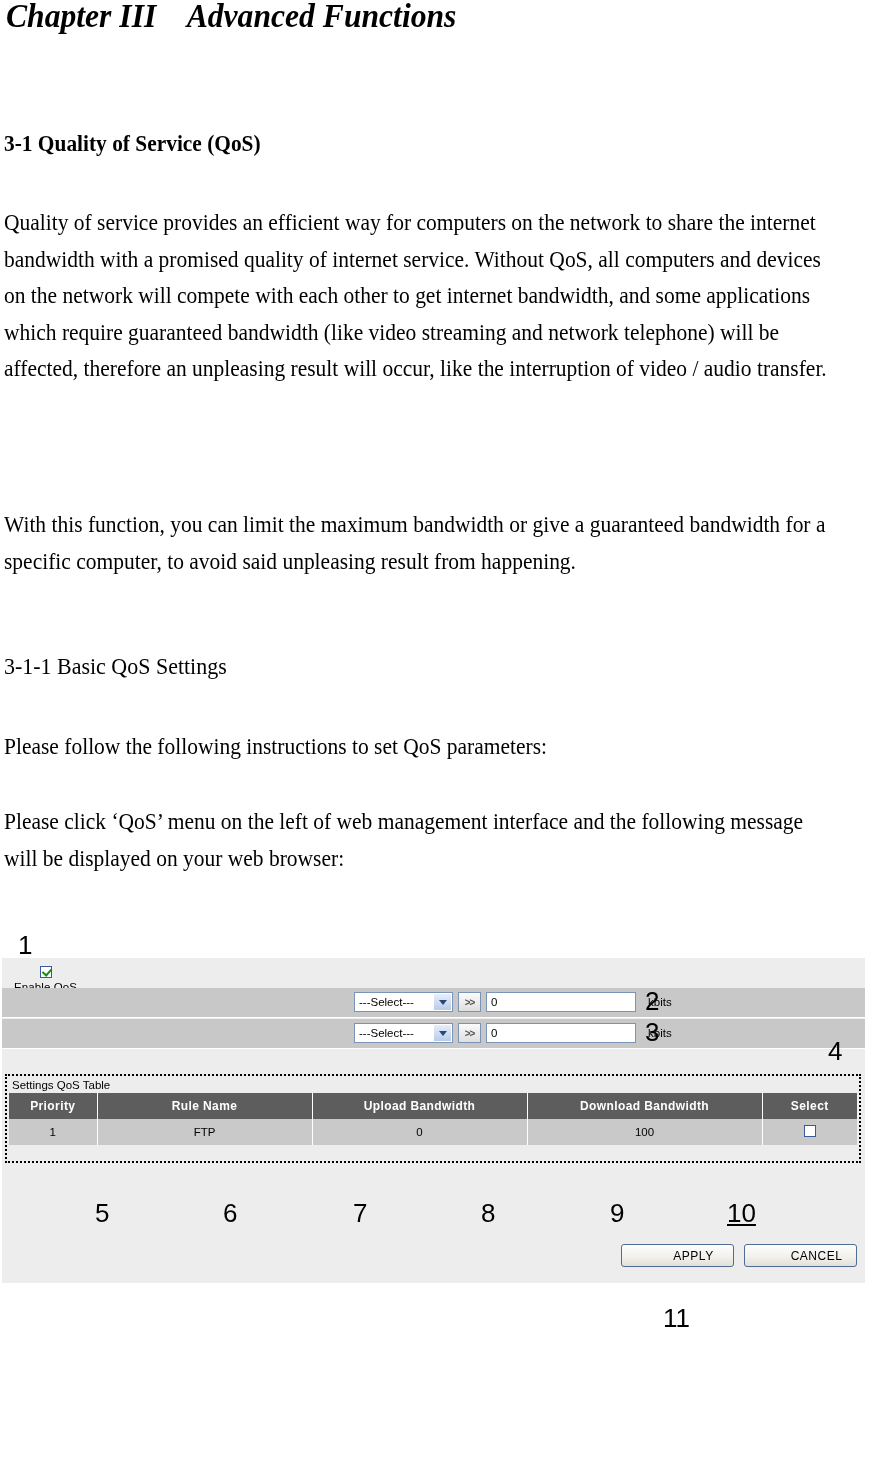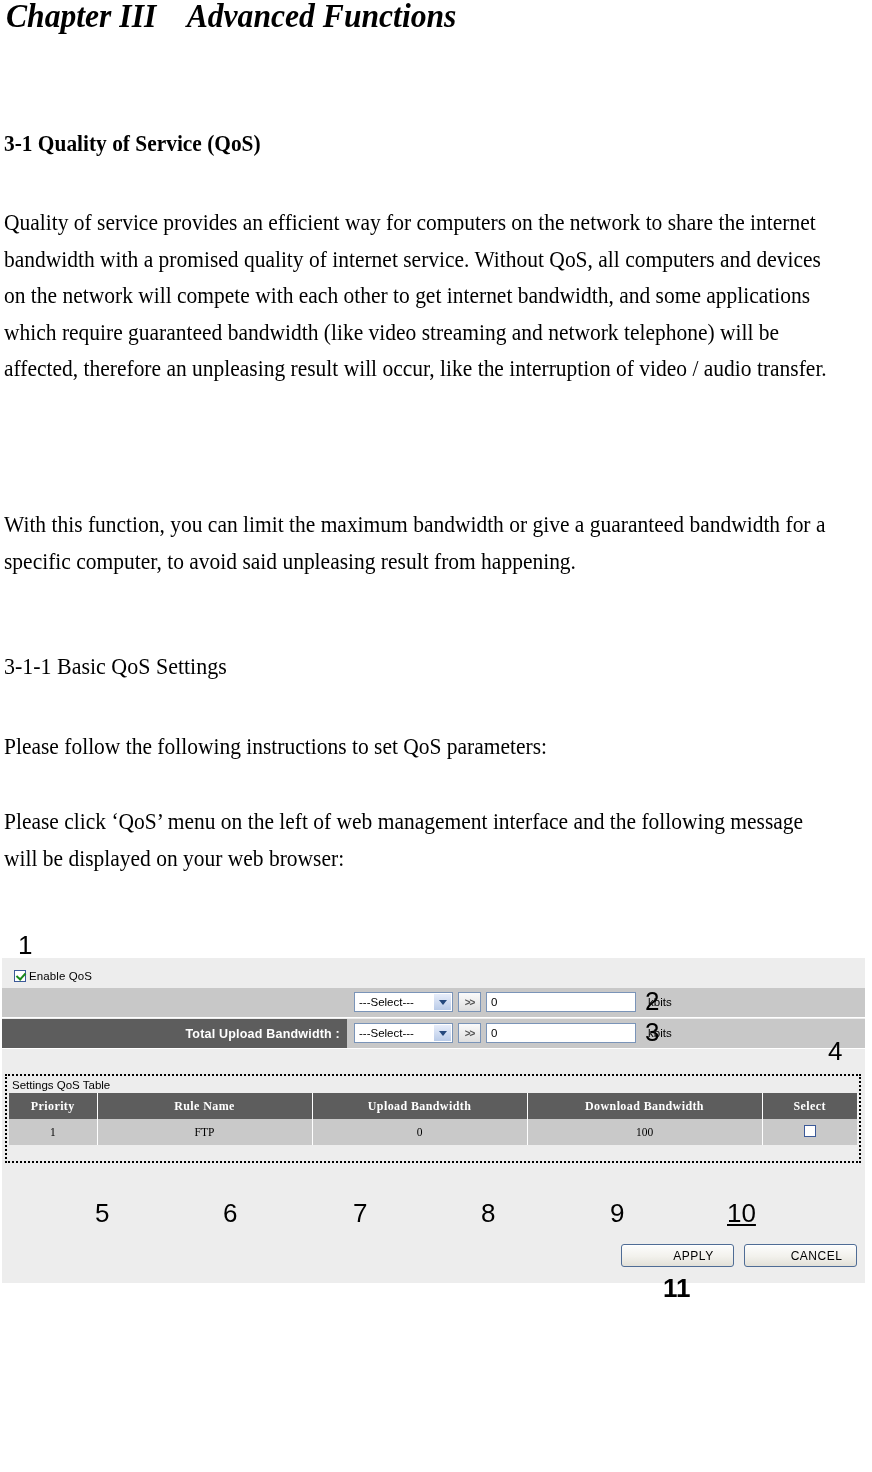"Enable QoS" .enable-row { flex-direction: none -> column }
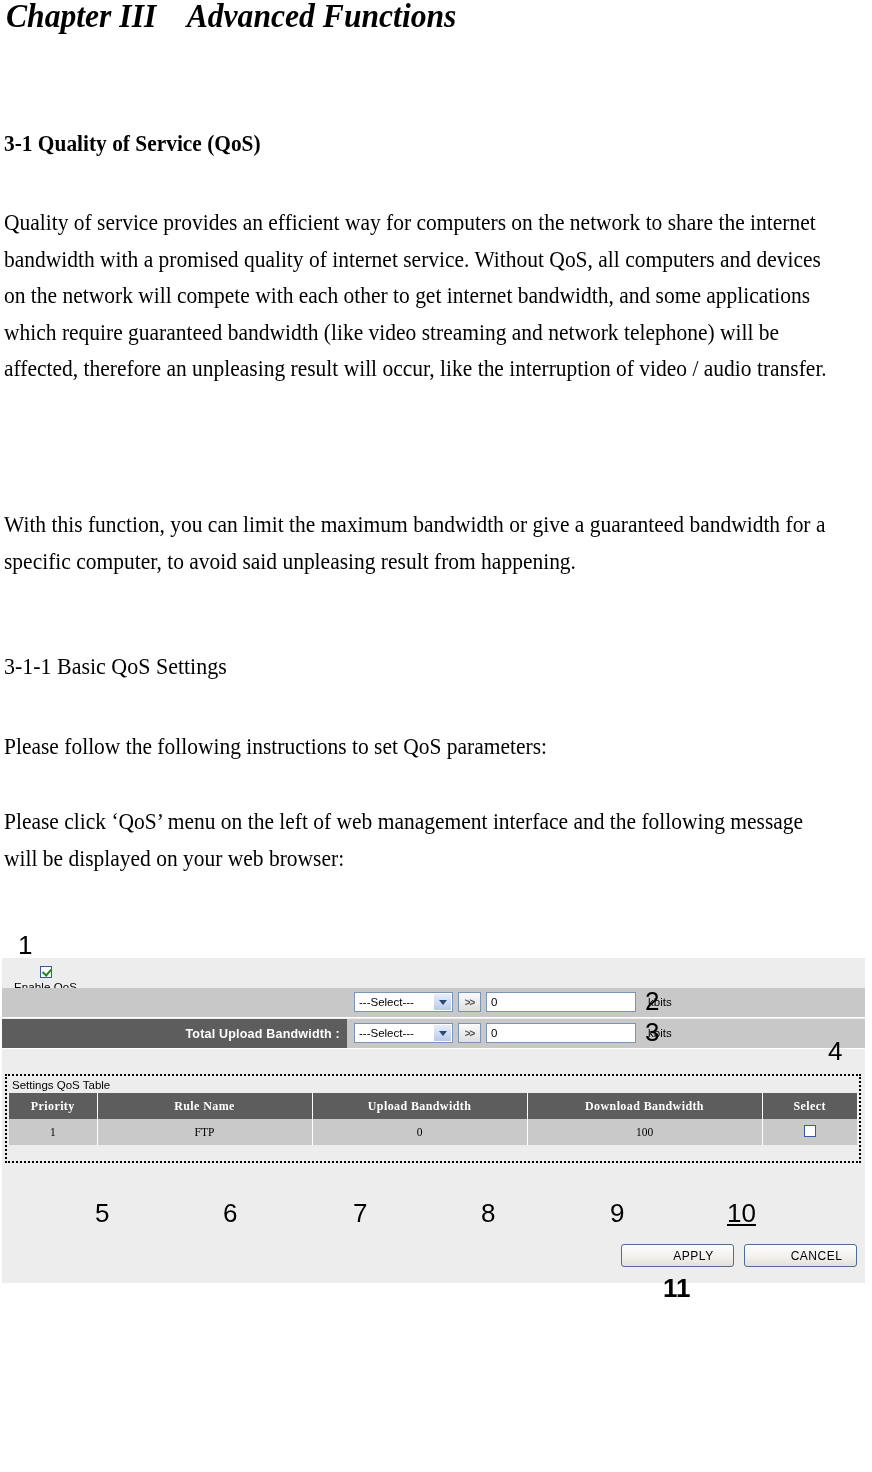"Total Upload Bandwidth :" div.bw-label { html: <div>Total Upload Bandwidth :</div> -> none }
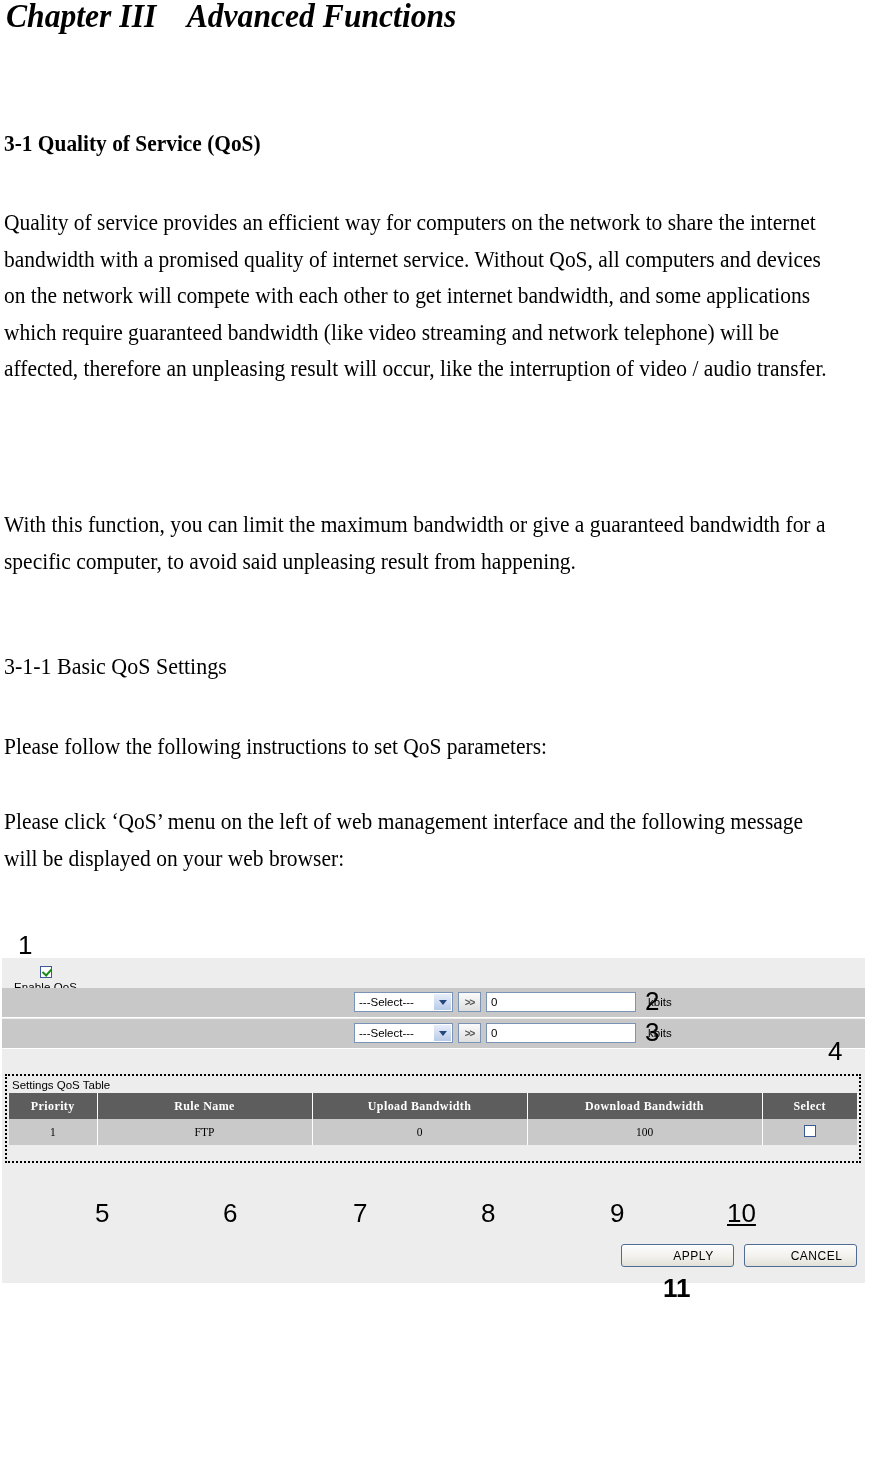"Priority" table.qos { font-family: Liberation Serif, serif -> none }
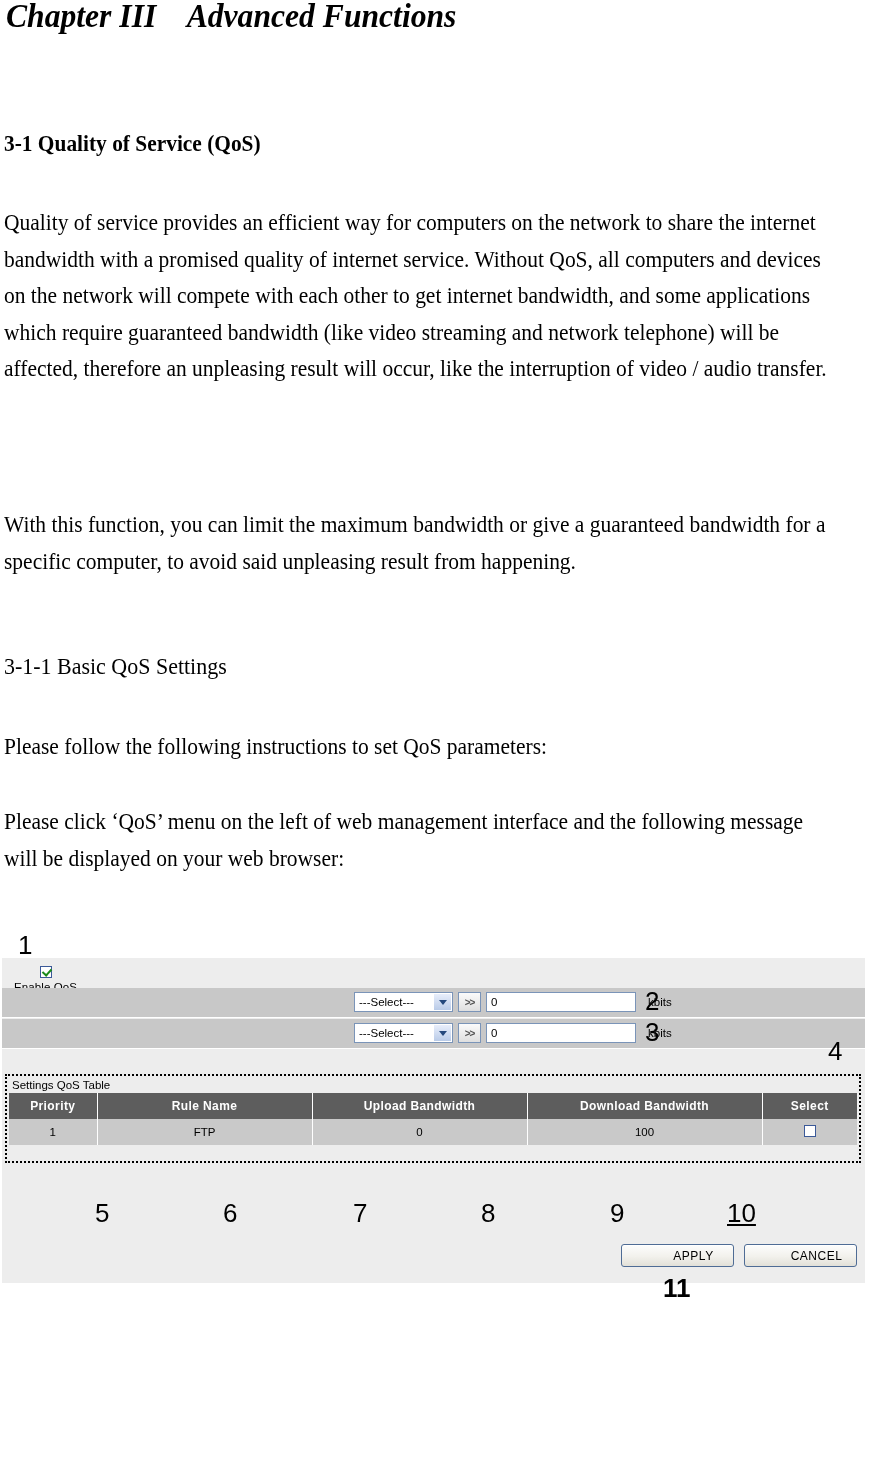"11" div.callout { font-weight: bold -> none; top: 1275px -> 1305px }
